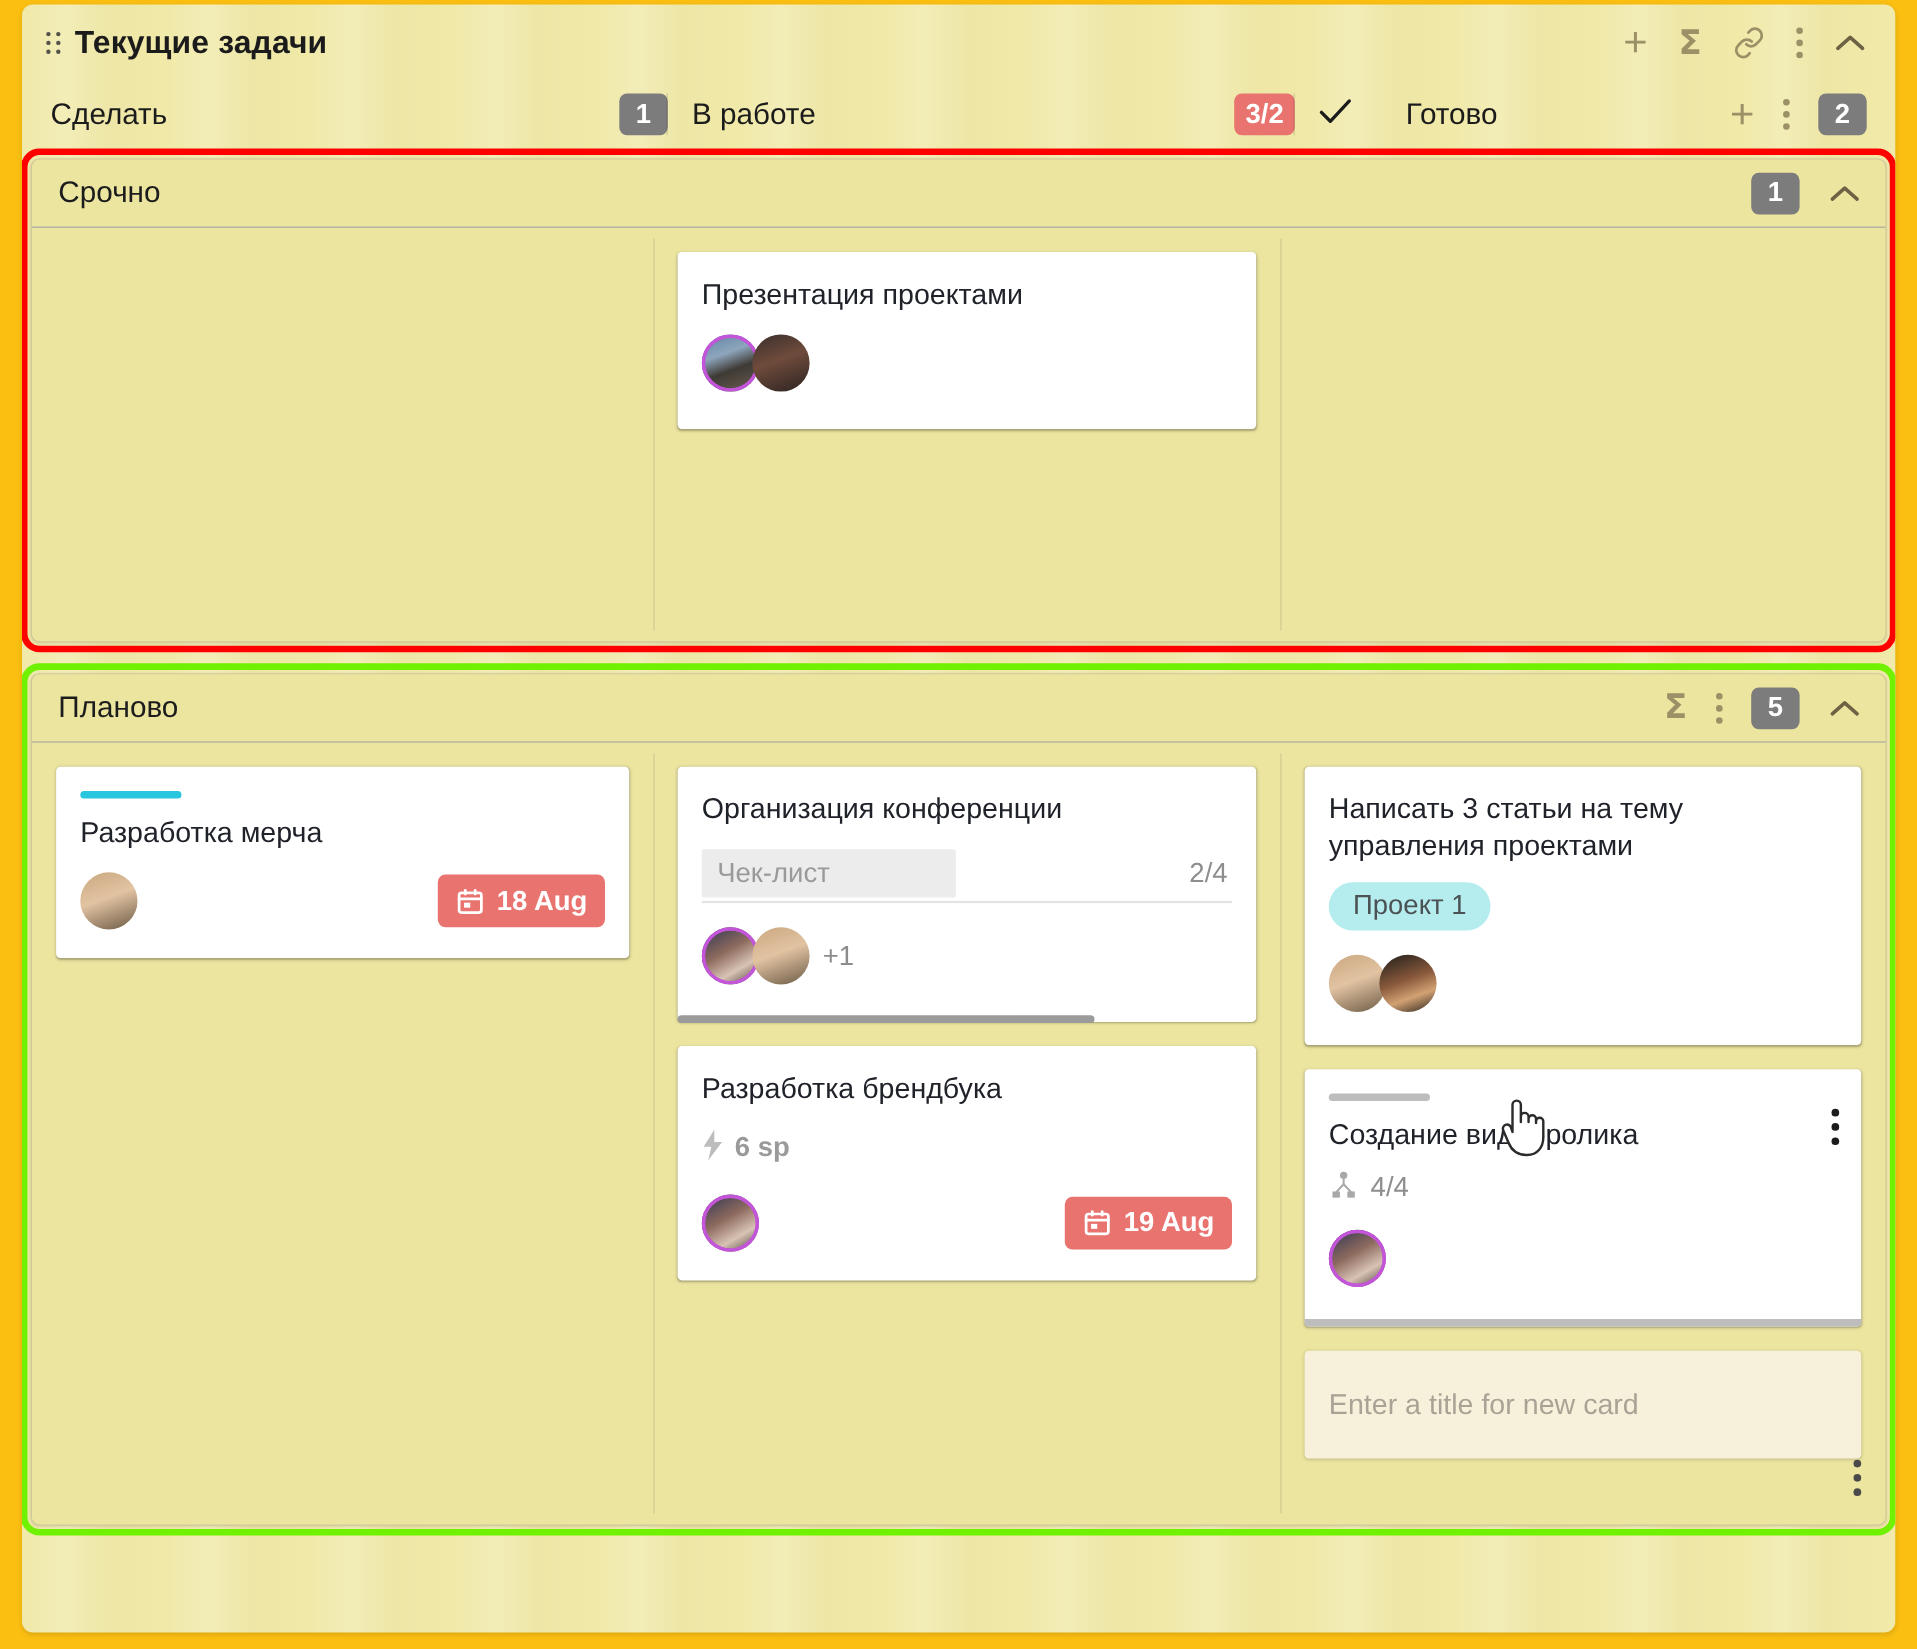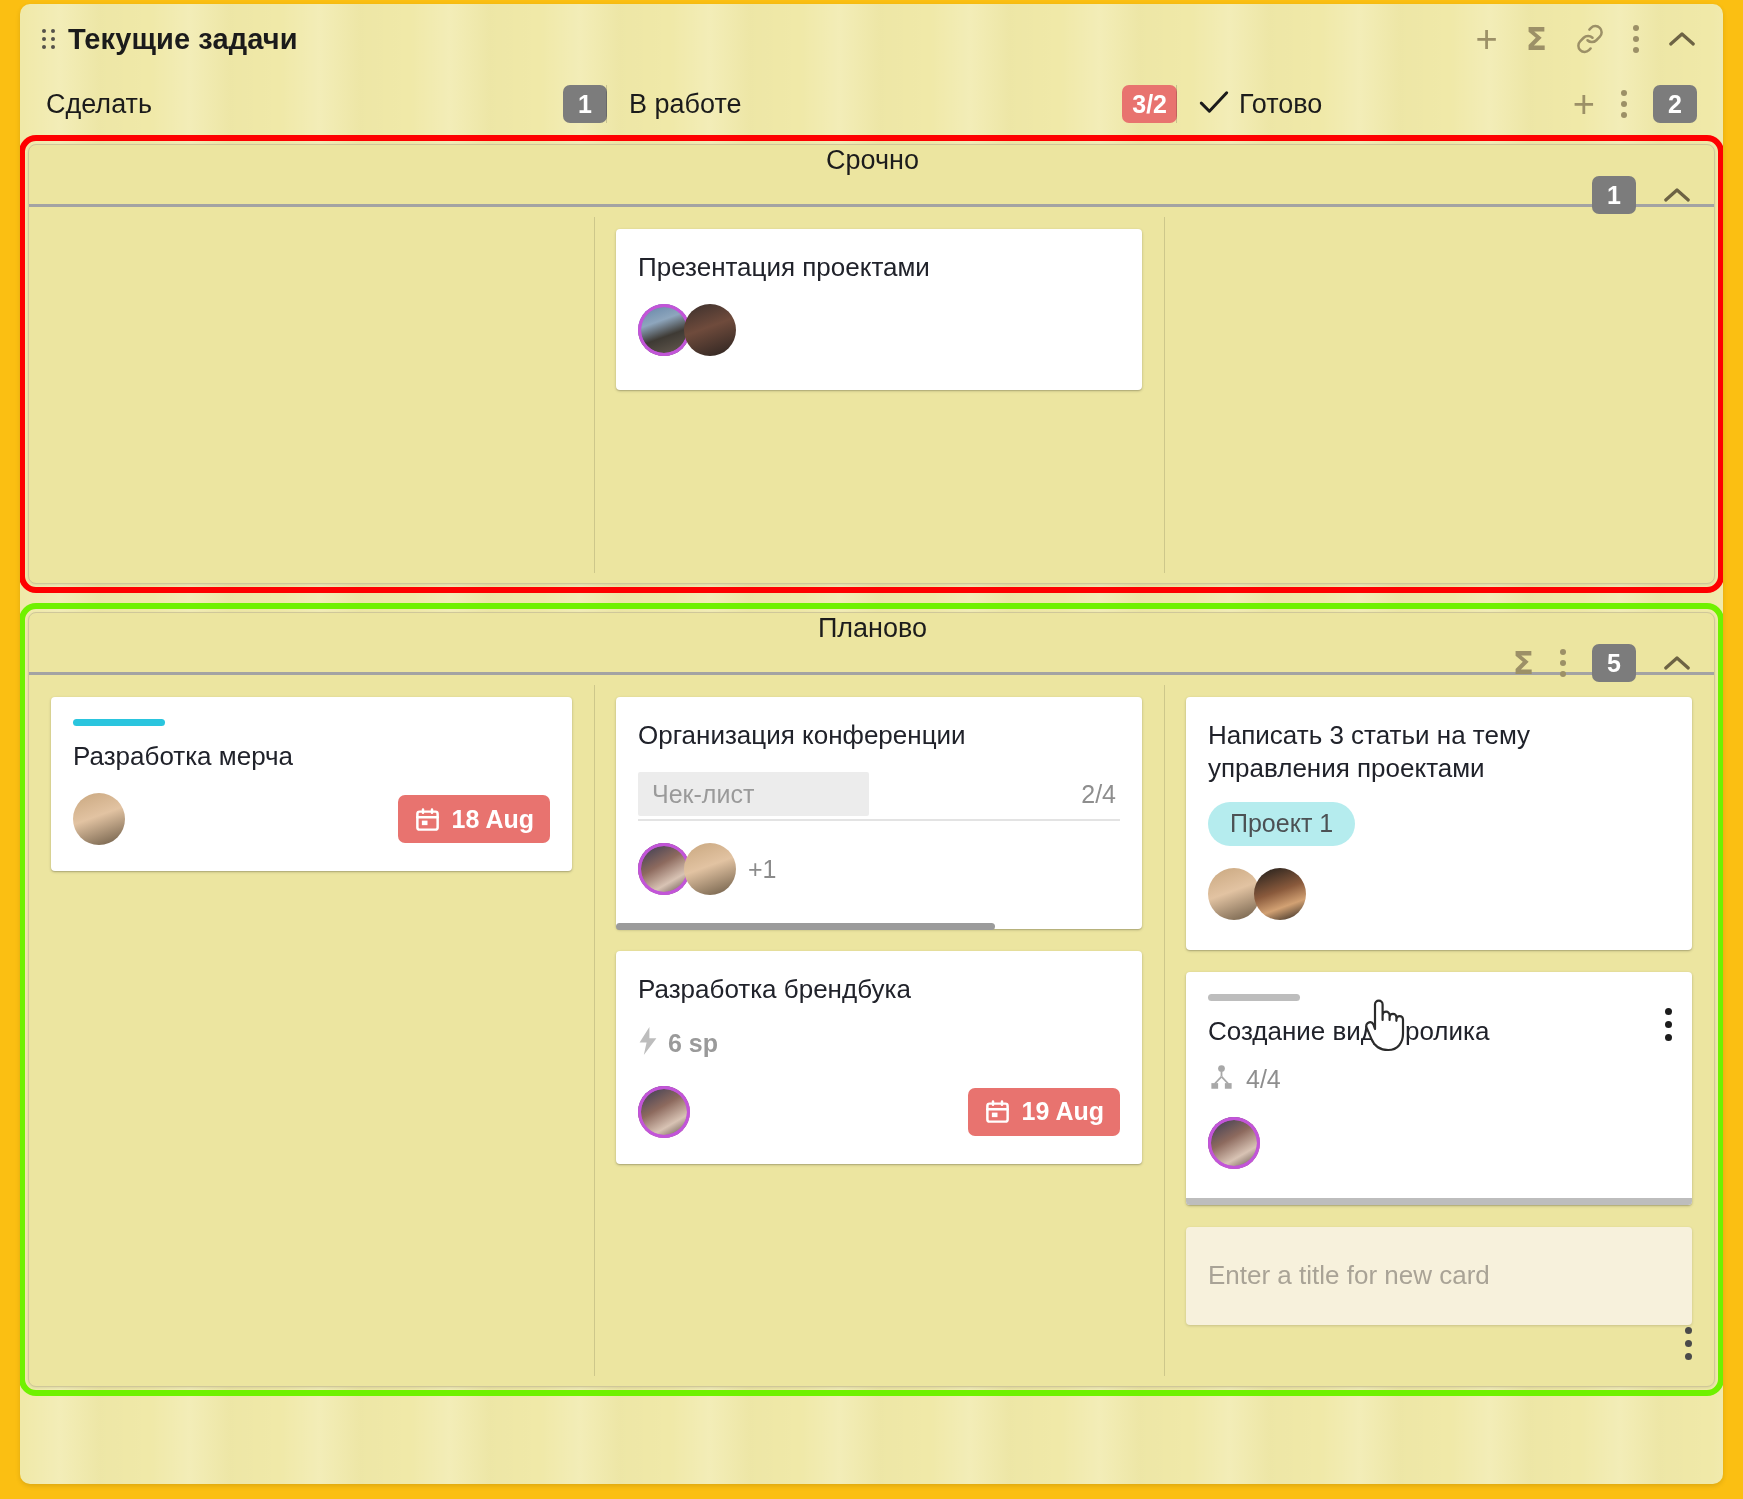"Готово" .col-head-c3 { gap: none -> 39px }
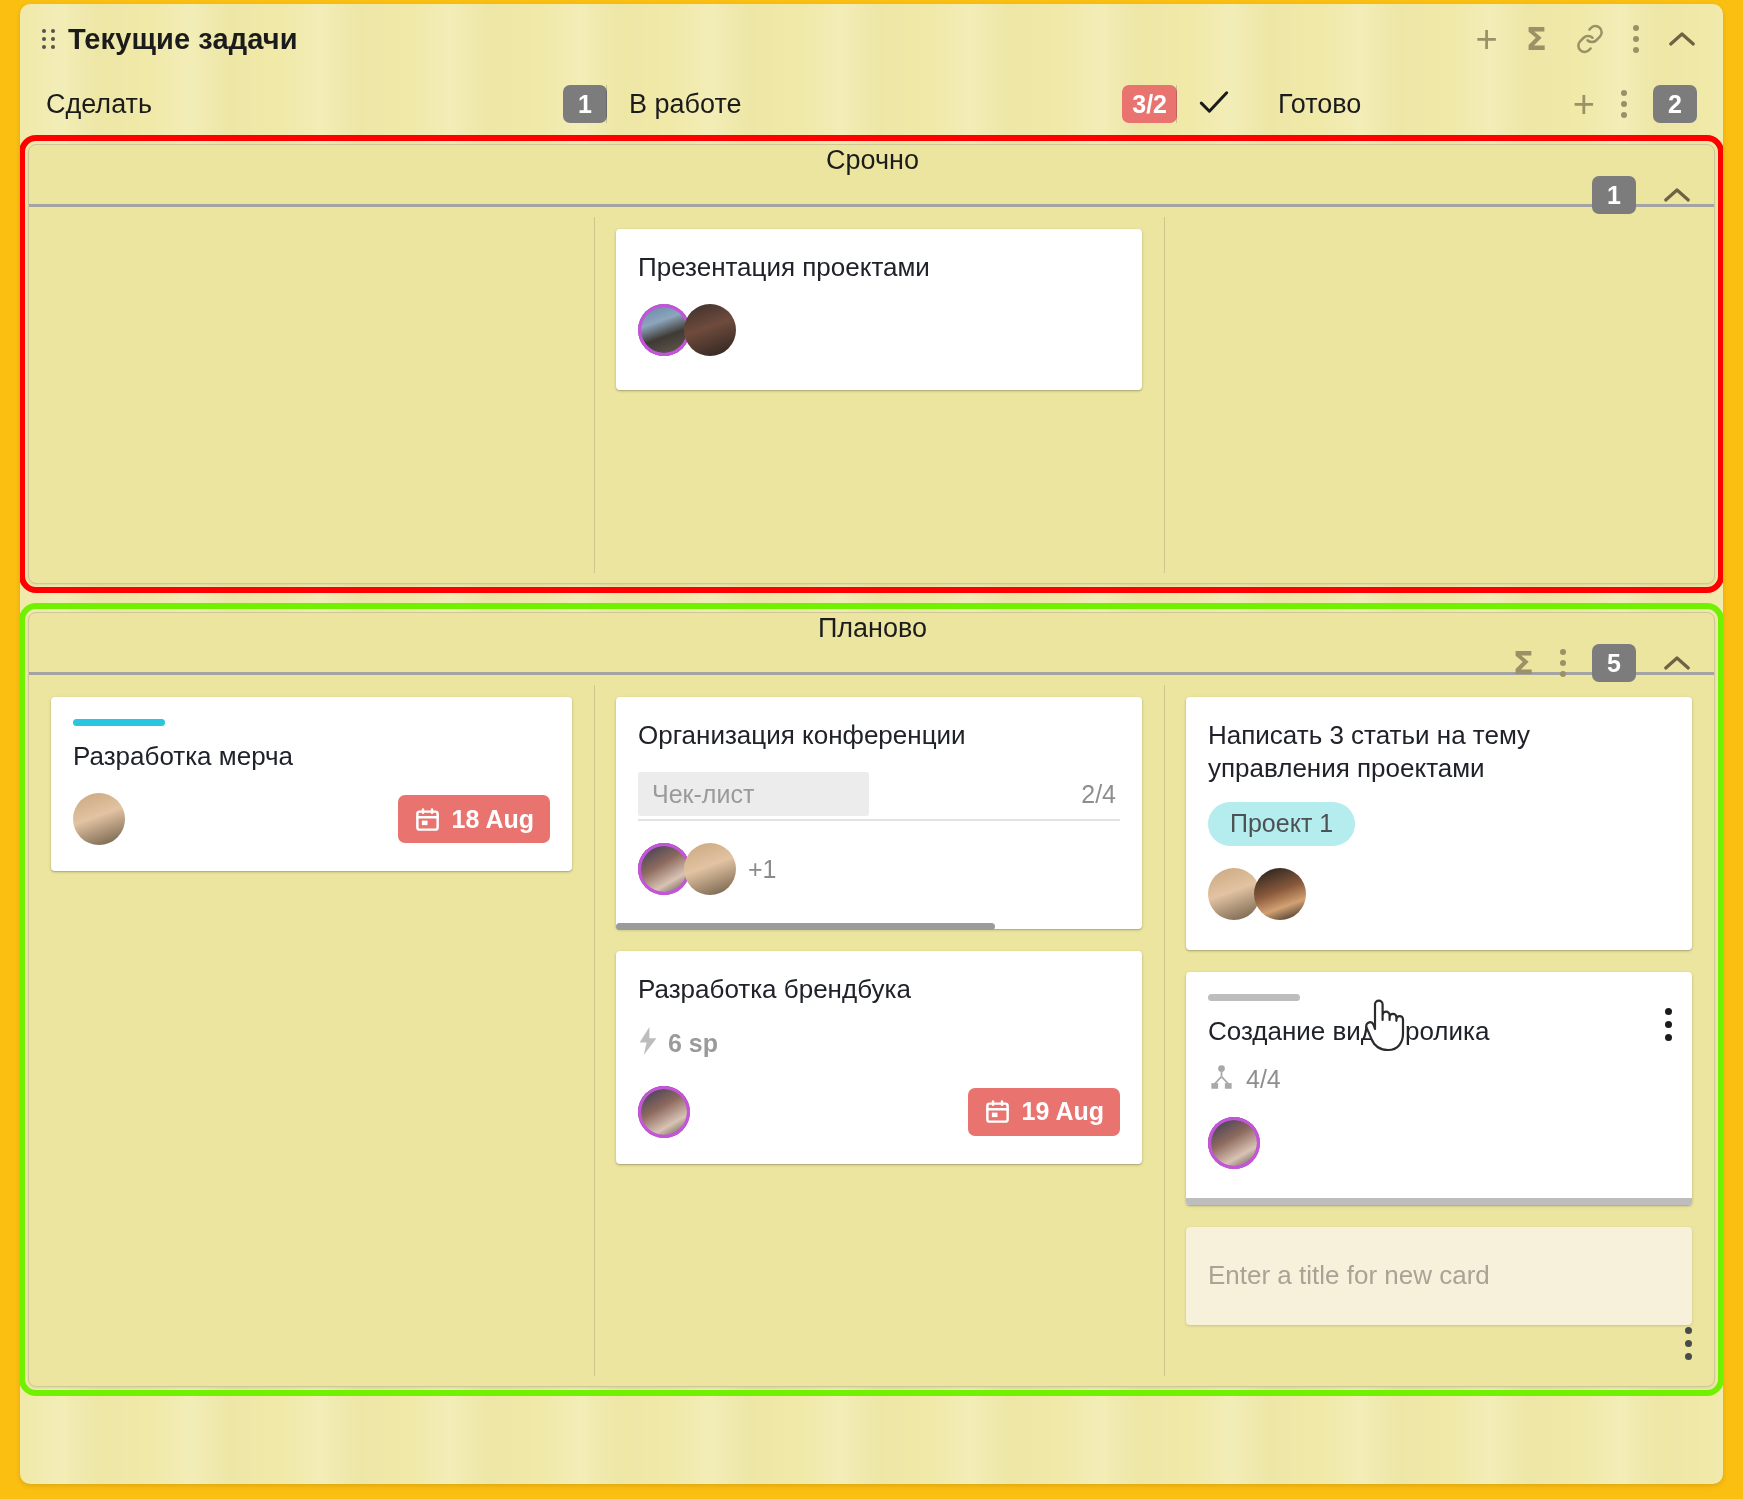"Срочно" .lane-head { border-bottom: 3px solid #a3a3a3 -> 1px solid #a3a3a3; flex-direction: column -> none }
